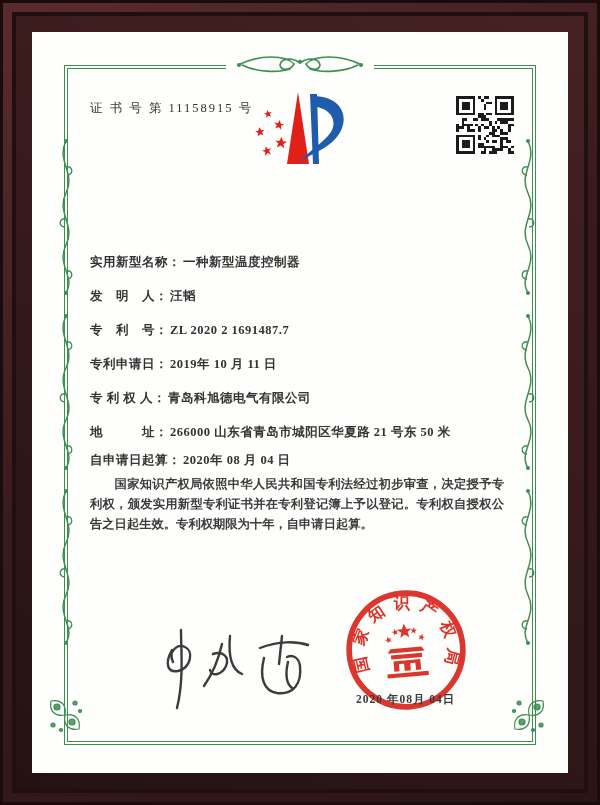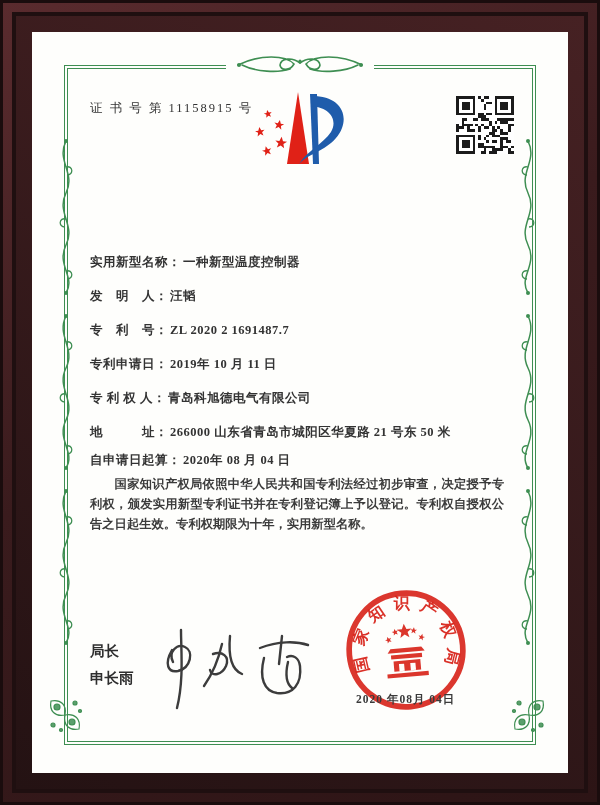"国家知识产权局依照中华人民共和国专利法经过初步审查，决定授予专利权，颁发实用新型" p { text: 实用新型名称 -> 自申请日起算 }
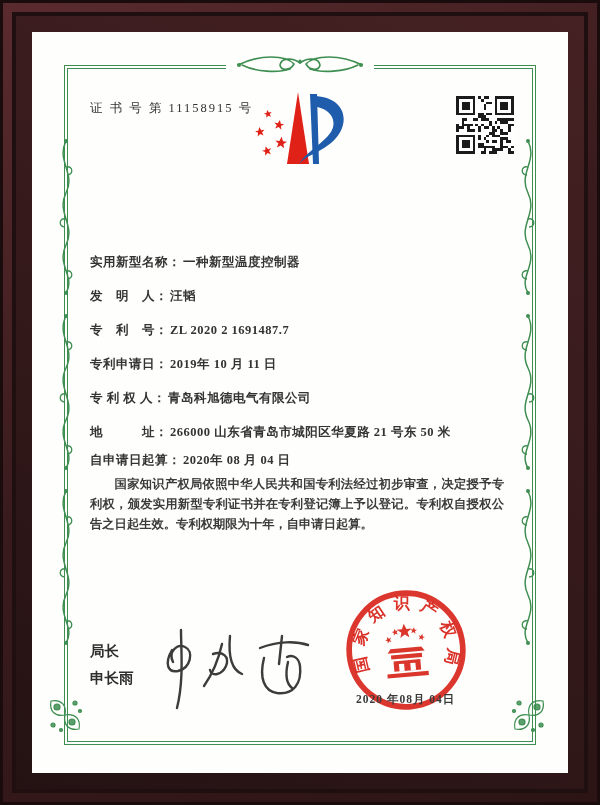"局长" div.signer { html: <div> <div>局长</div> <div>申长雨</div> </div> -> none }
